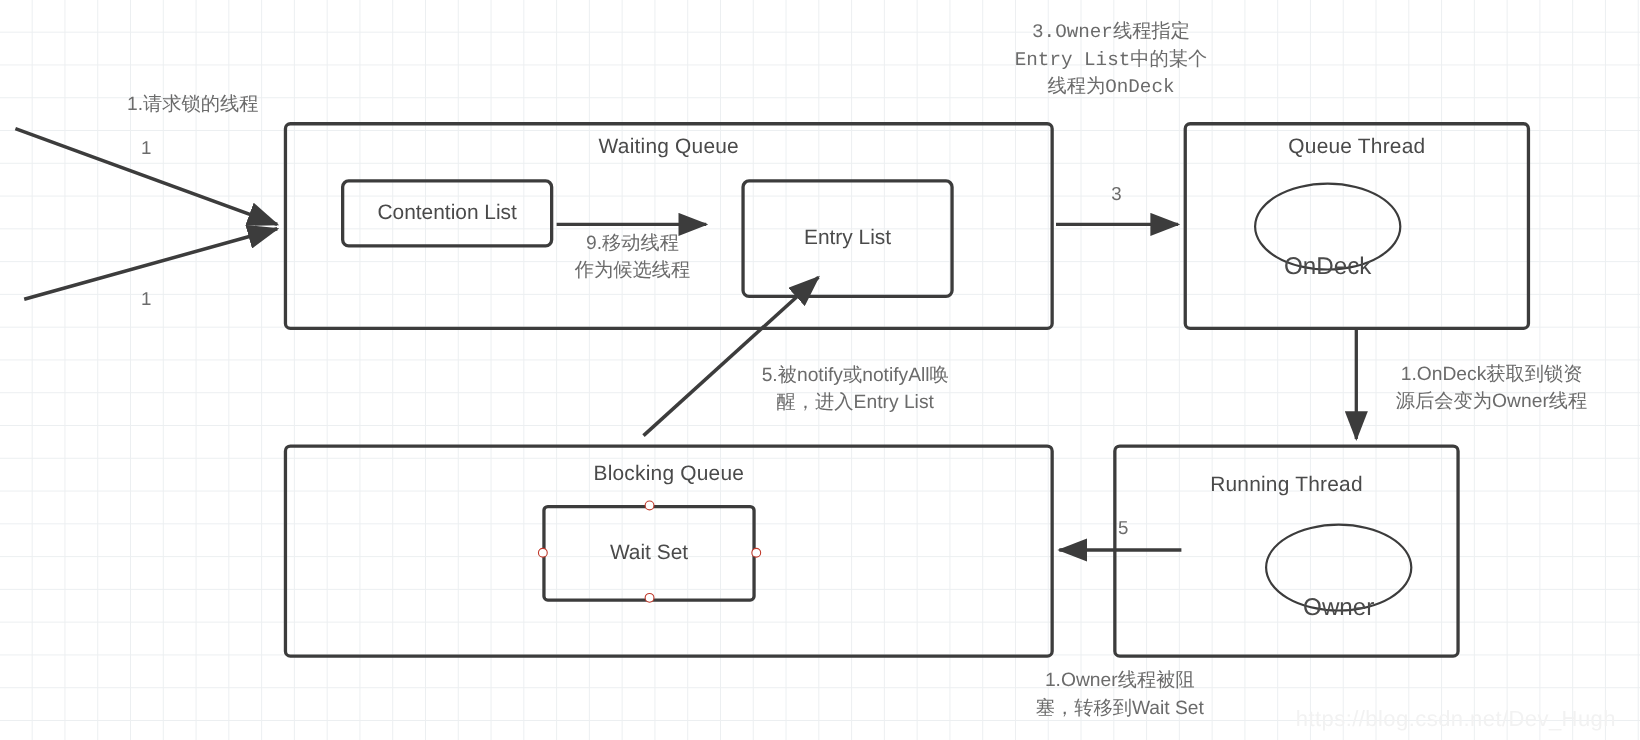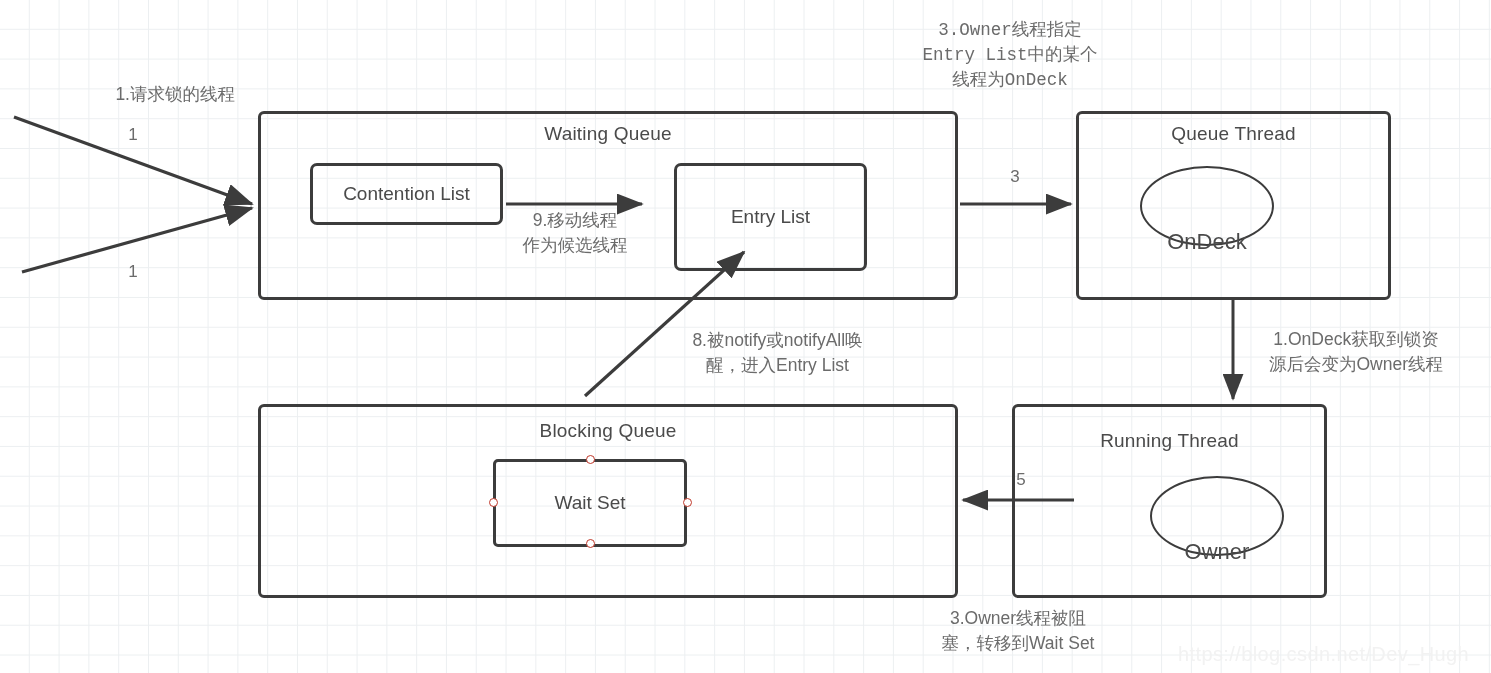"8.被notify或notifyAll唤" div.anno { text: 8 -> 5 }
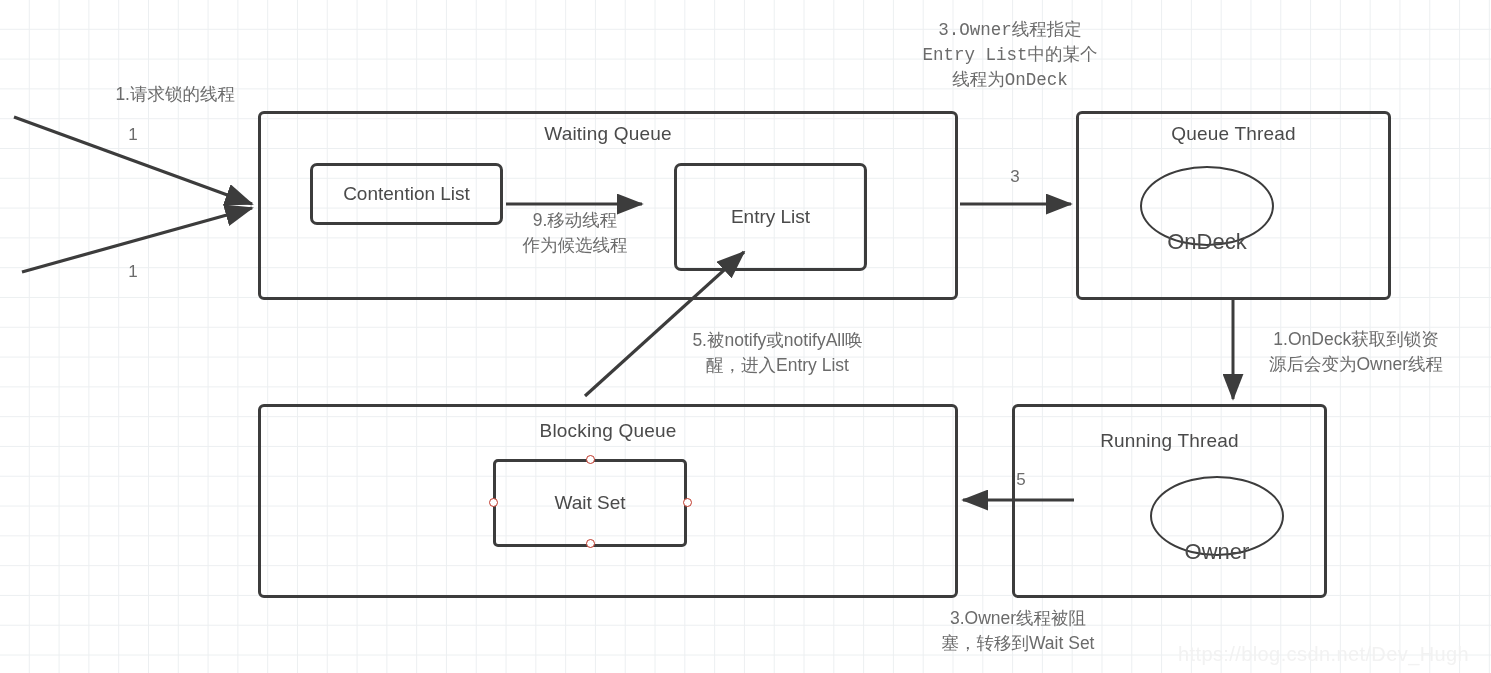"3.Owner线程被阻" div.anno { text: 3.Owner -> 1.Owner }
